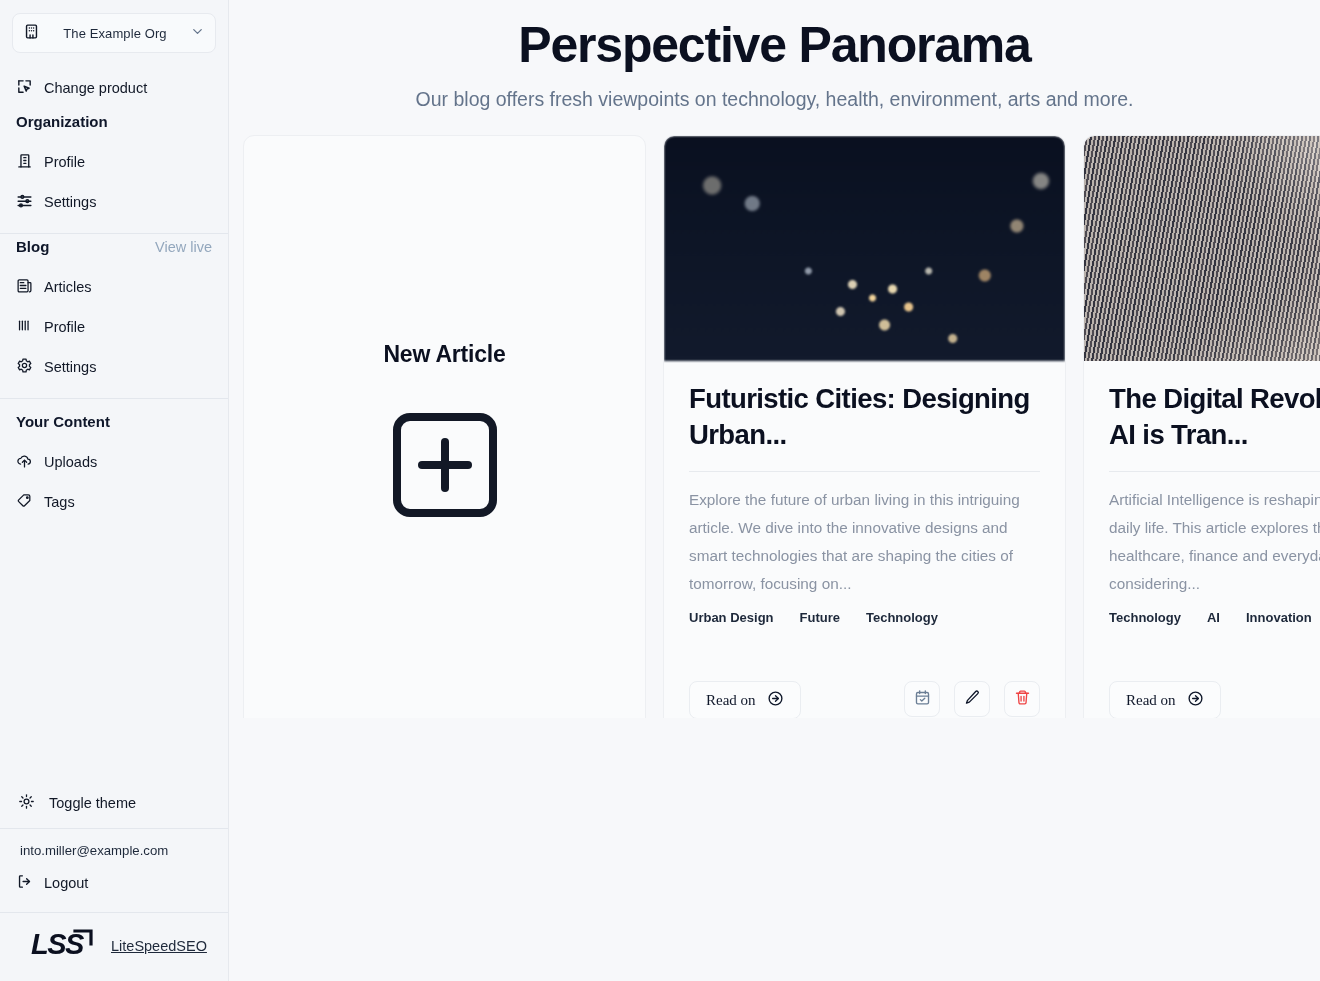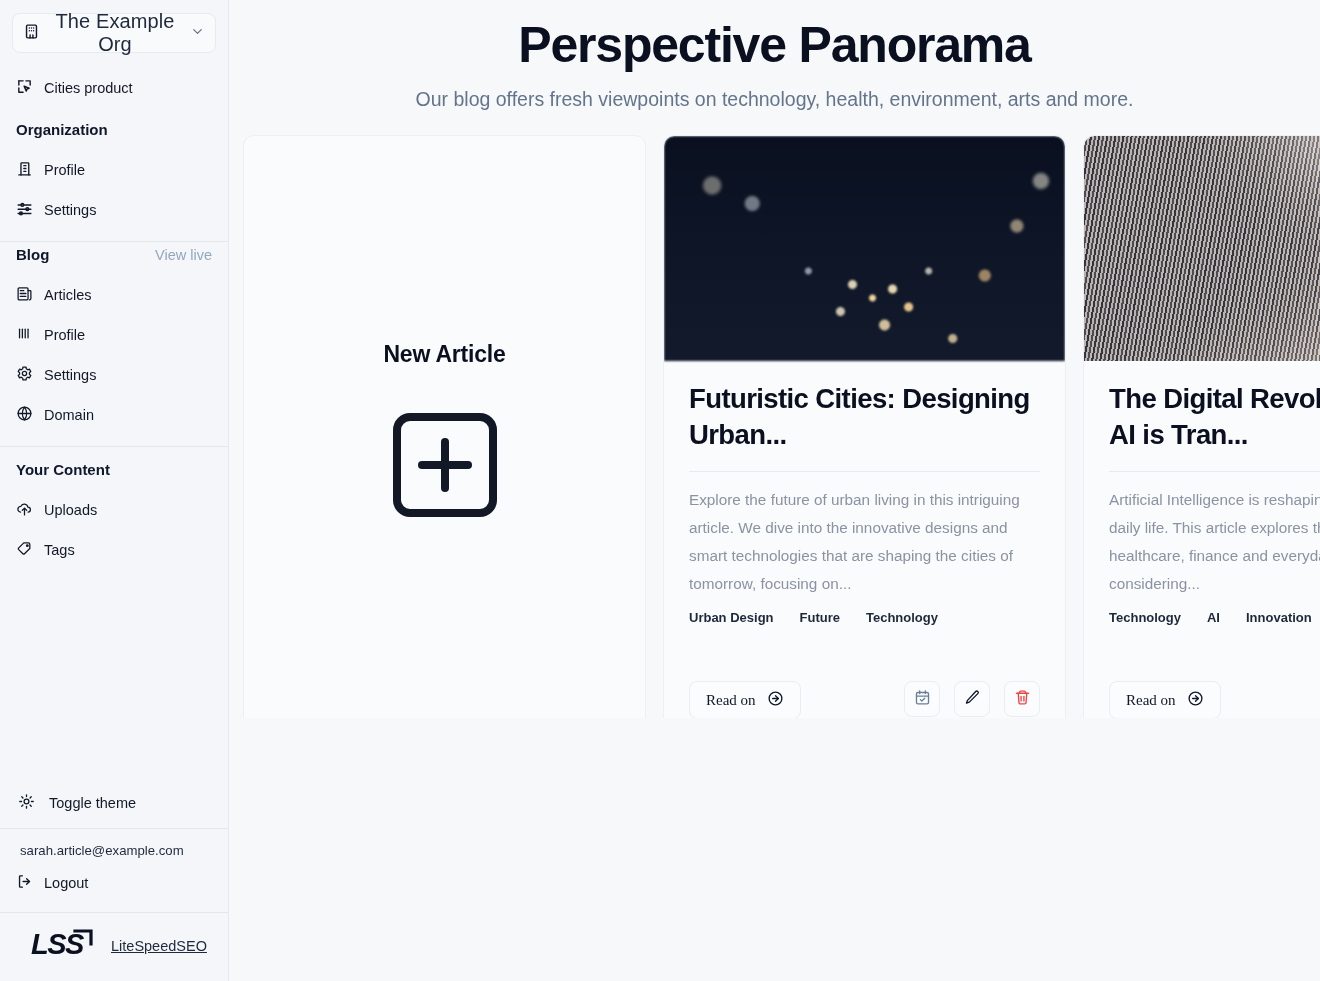"The Example Org" .org-select .org-name { font-size: 20px -> 13px }
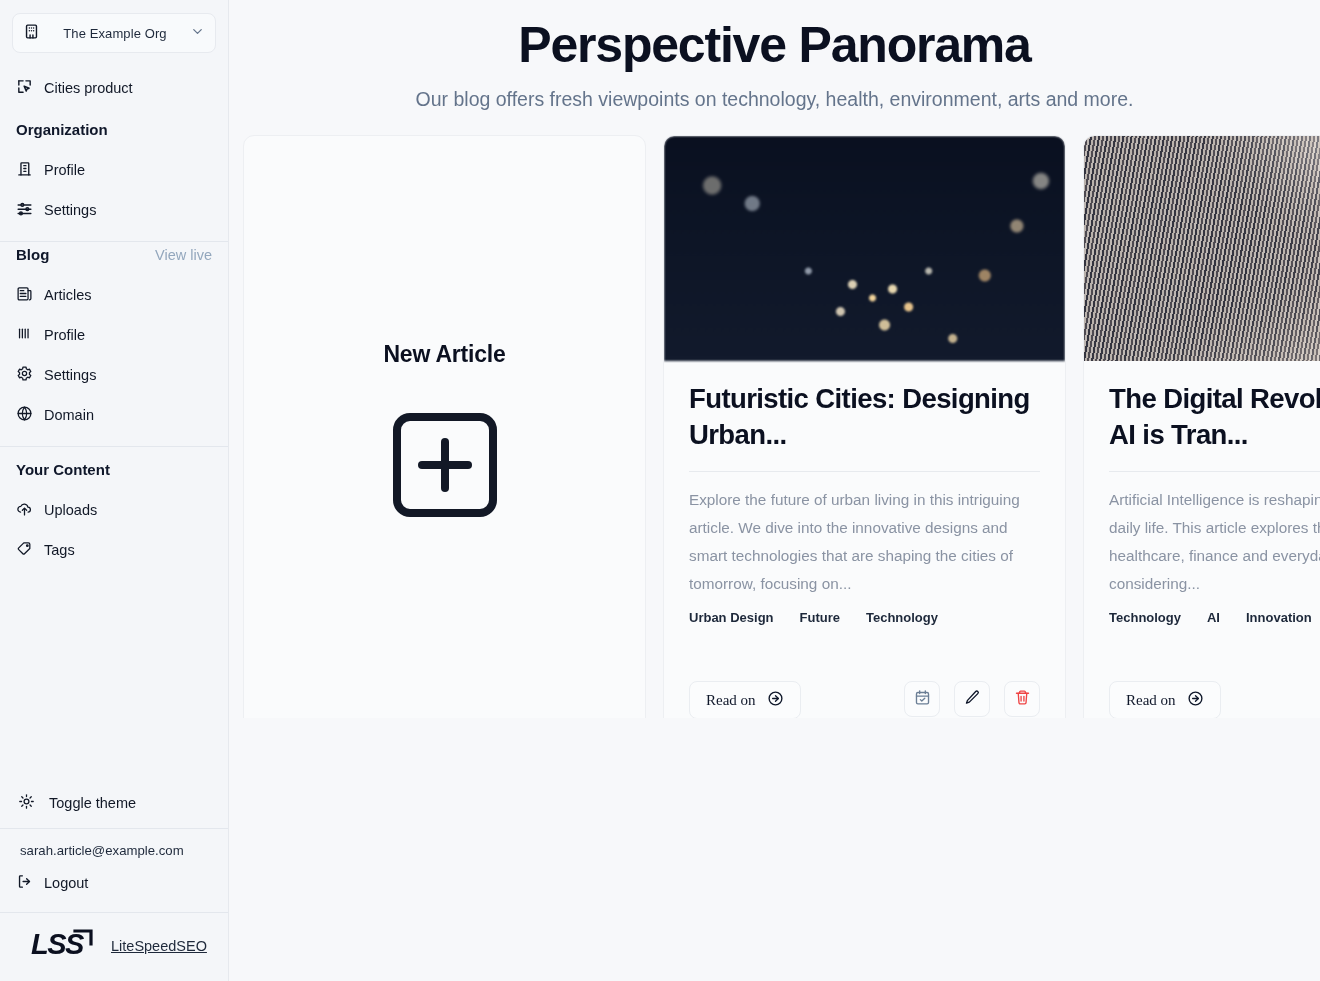"Cities product" span.lbl { text: Cities -> Change }
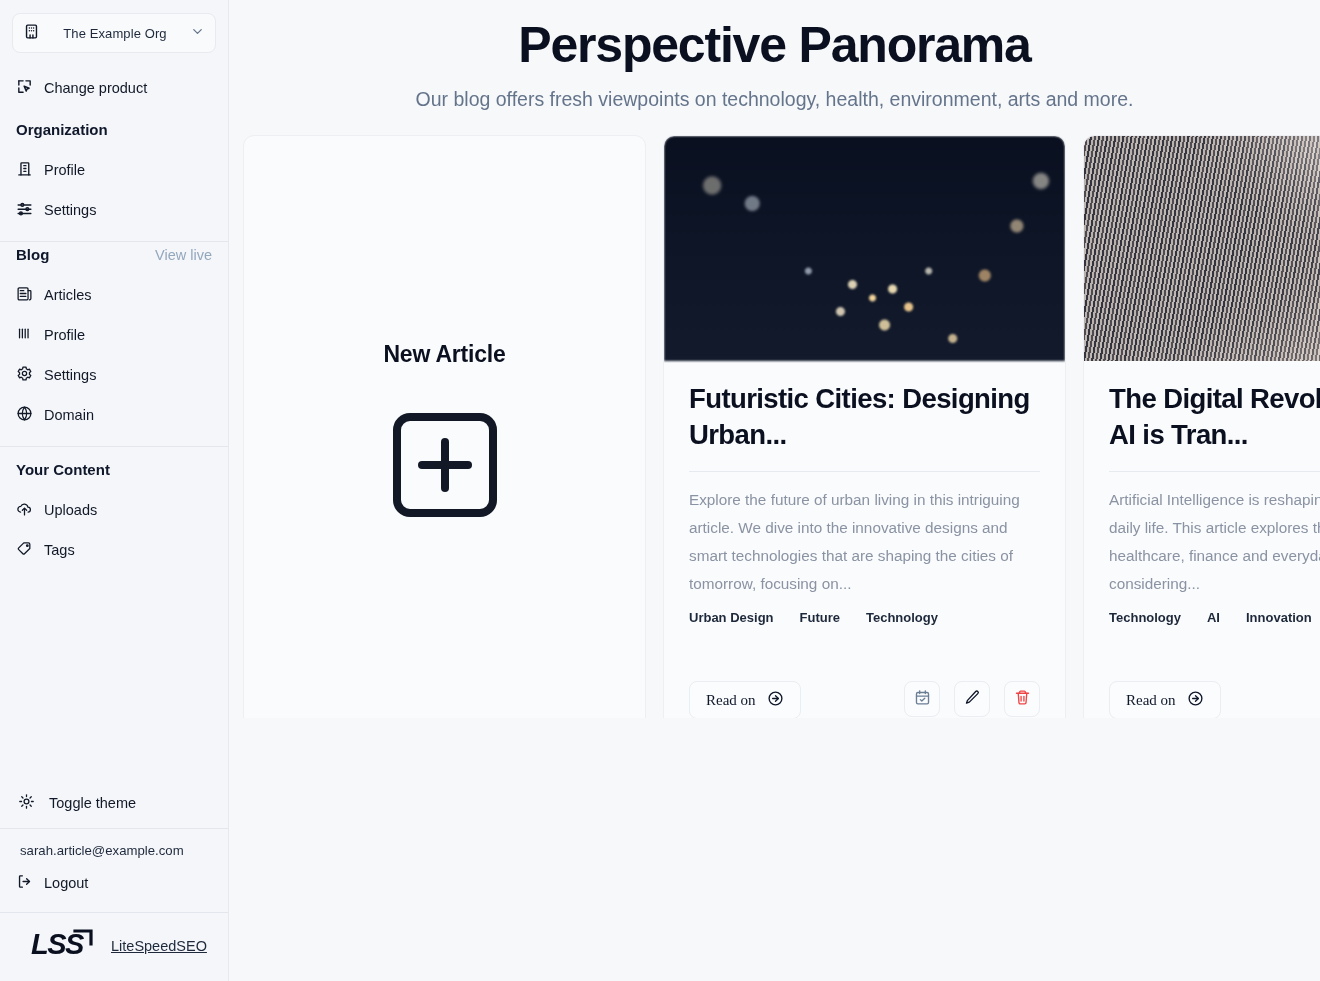"Organization" .section { margin-top: 16px -> 8px }
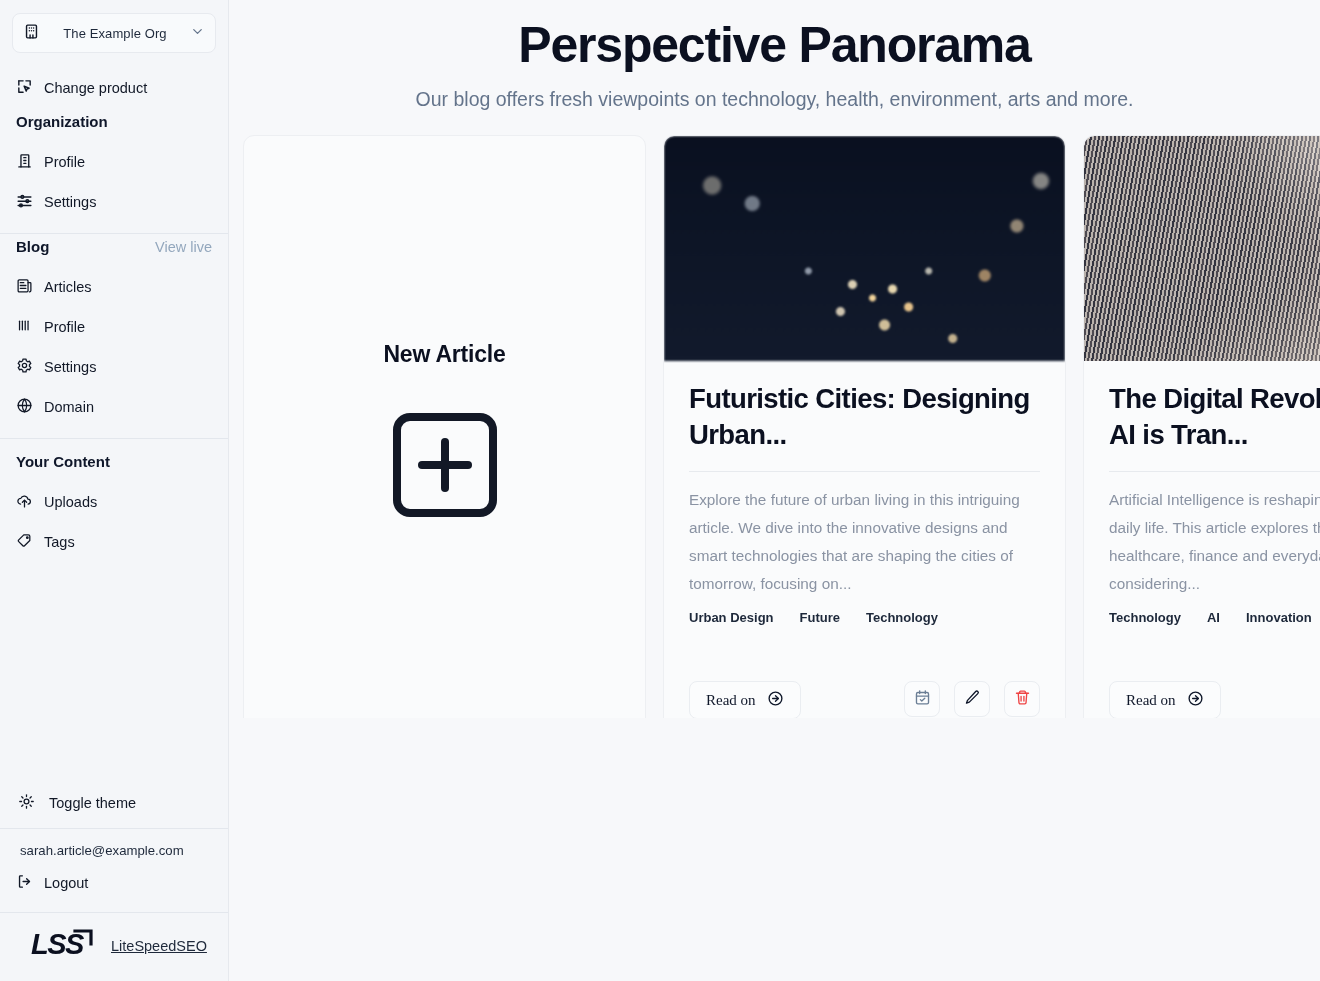"Domain" div.nav-link { html: <div> <span> <svg> <circle></circle> <line></line> <path></path> </svg> </span> <span>Domain</span> </div> -> none }
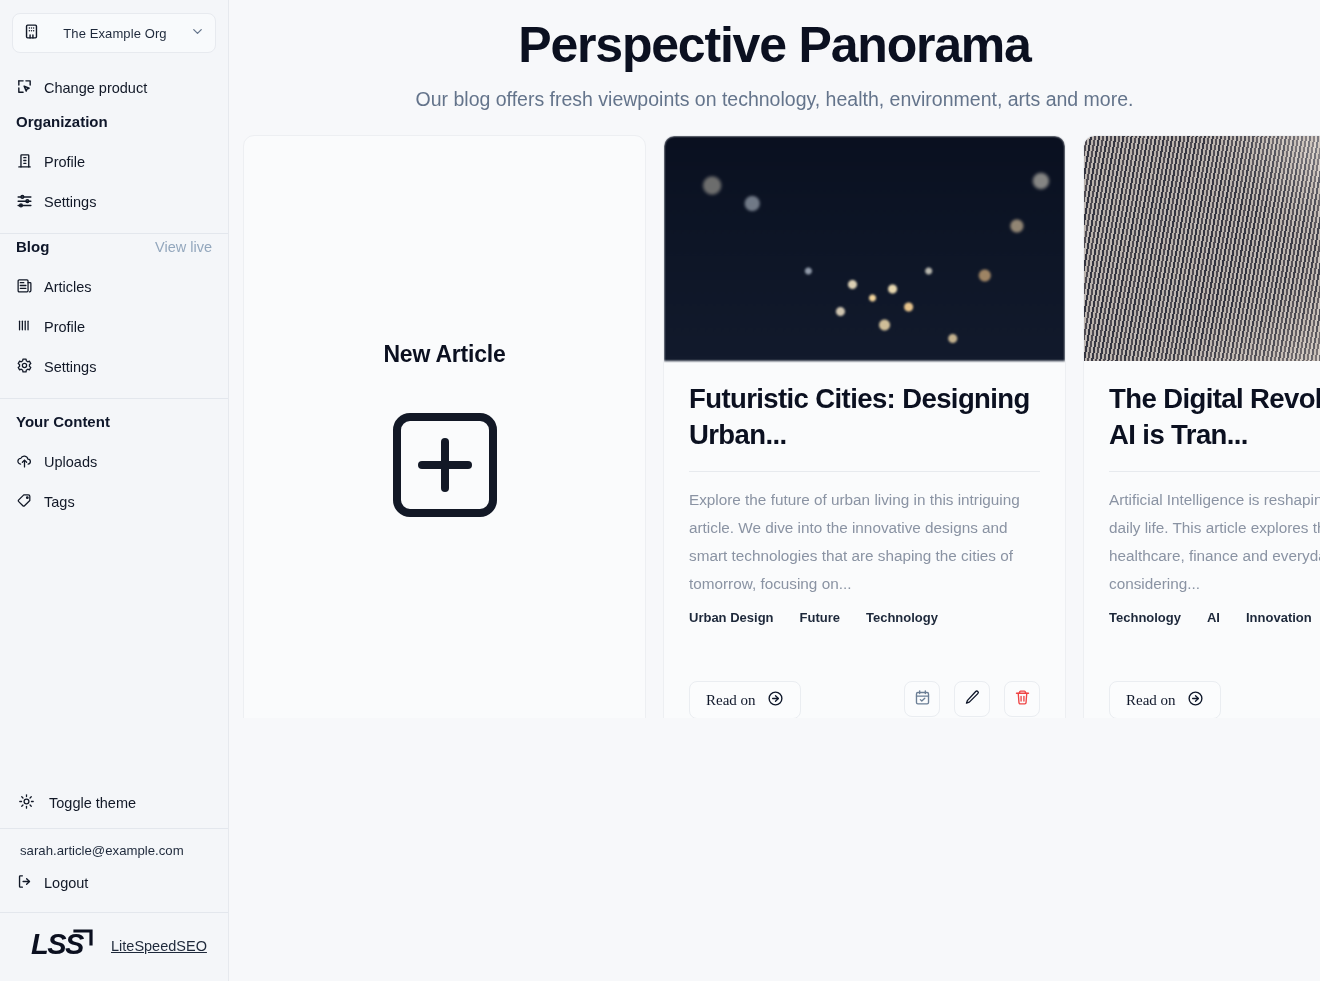"sarah.article@example.com" div.email { text: sarah.article@example.com -> into.miller@example.com }
